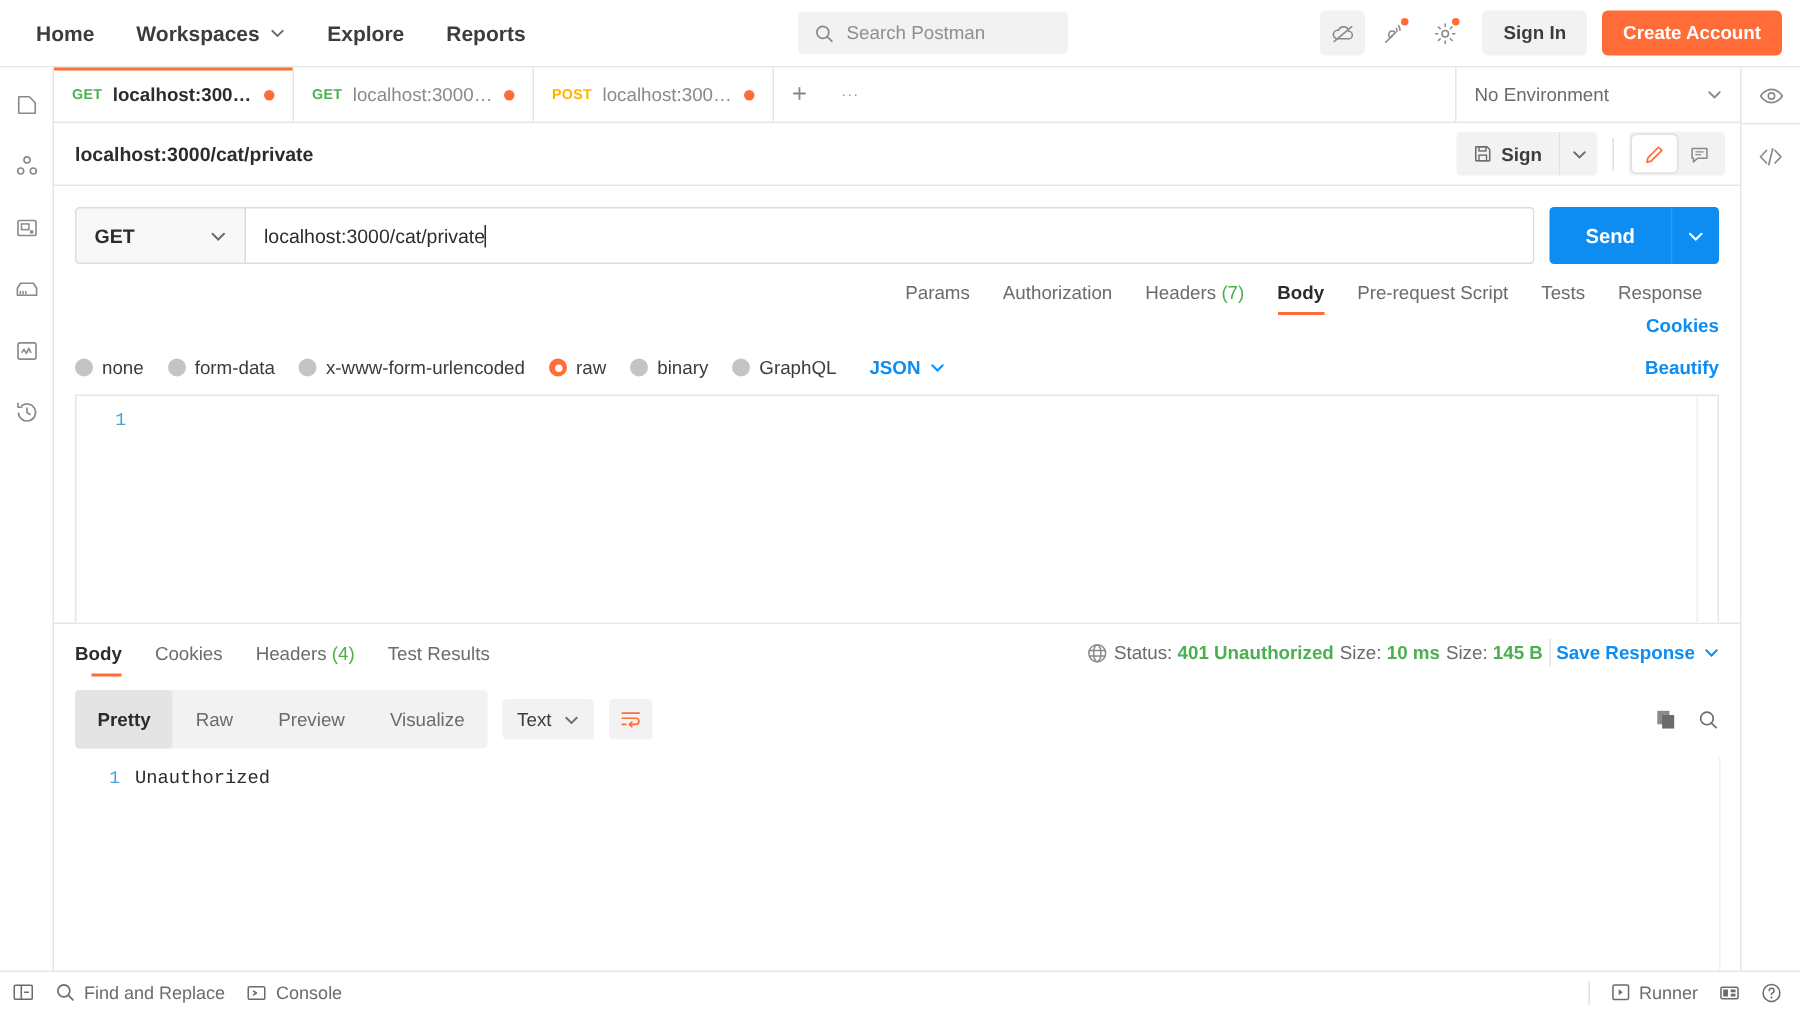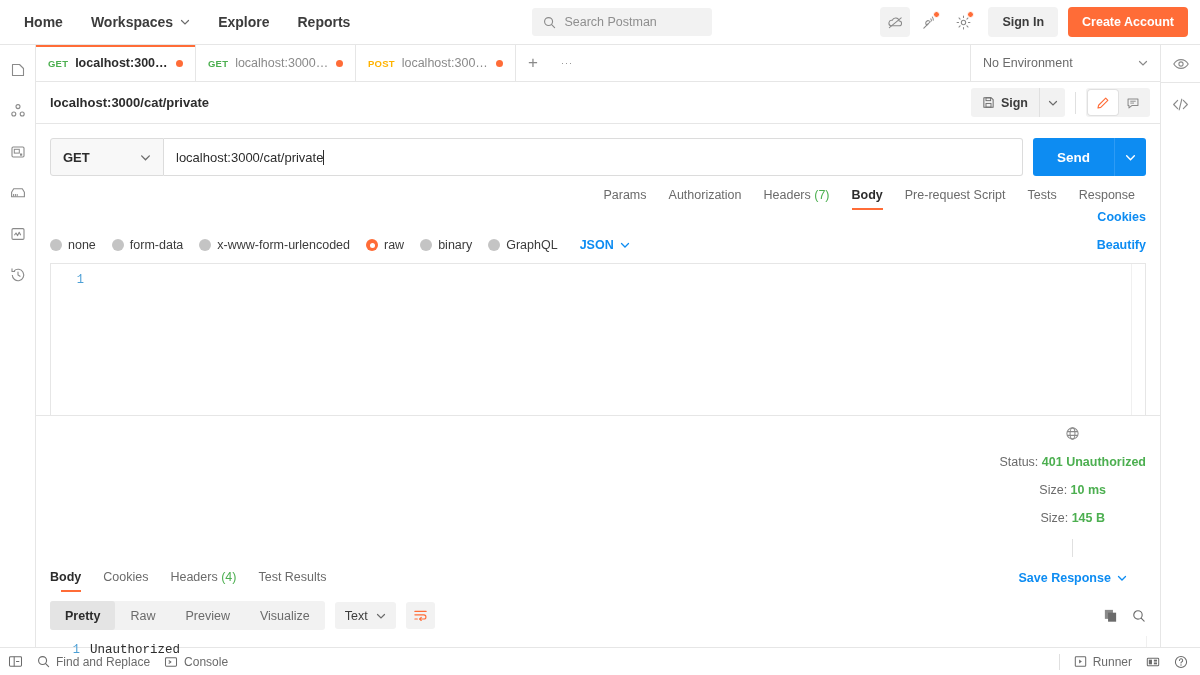"Status: 401 Unauthorized" .resp-meta { flex-direction: column -> none; gap: 14px -> 4px }
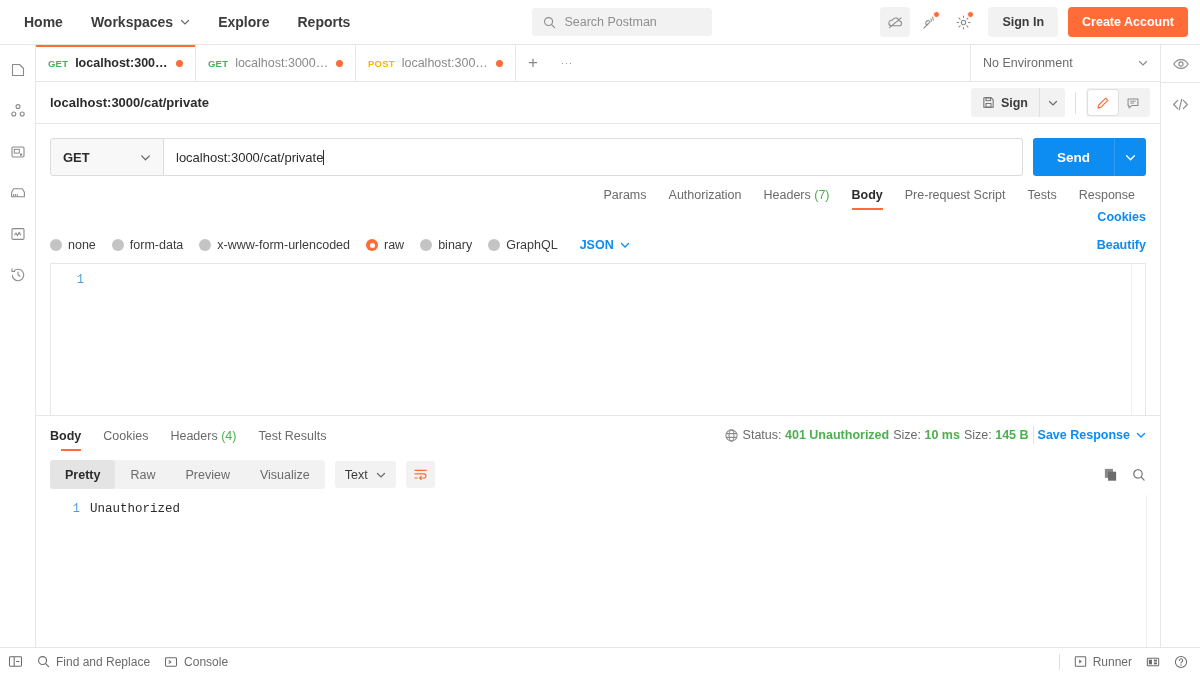"Pretty" .pill { height: 29px -> 39px }
